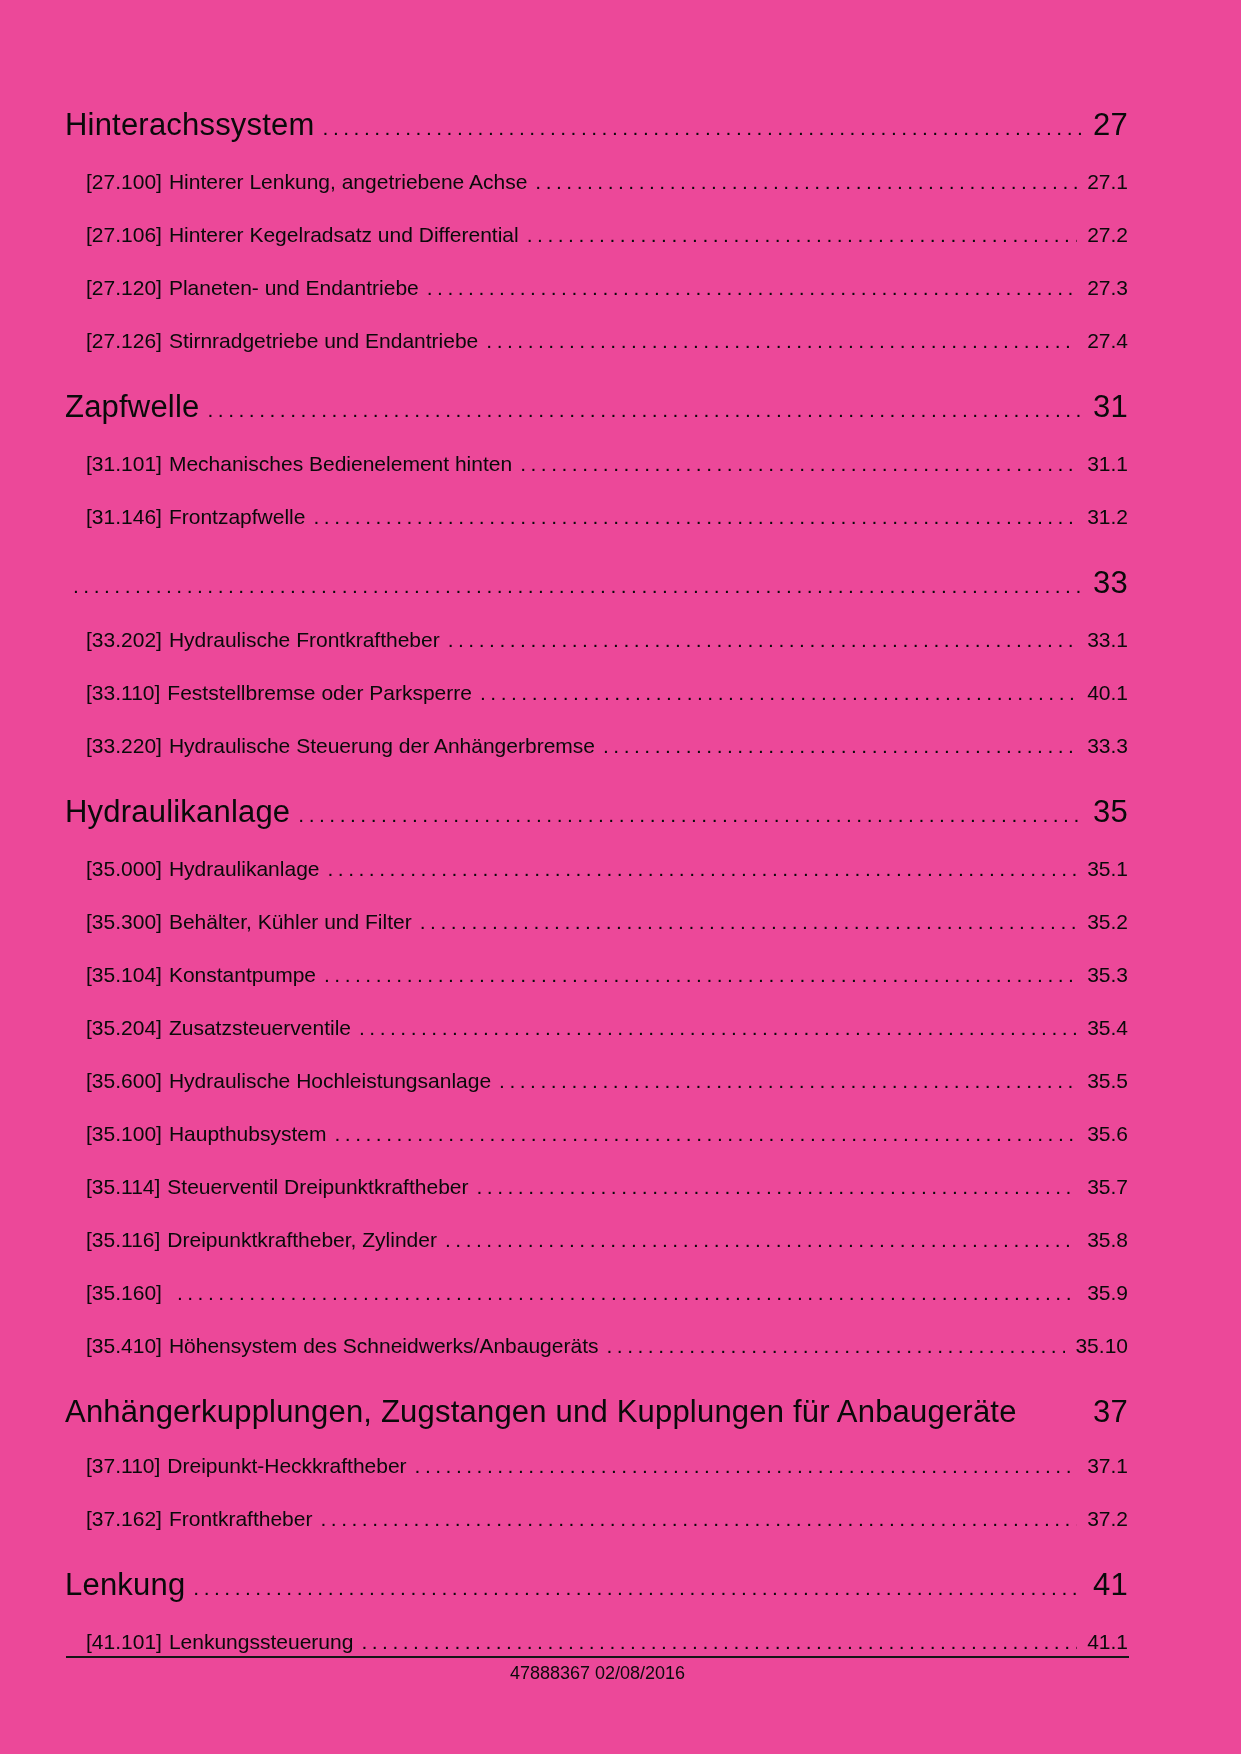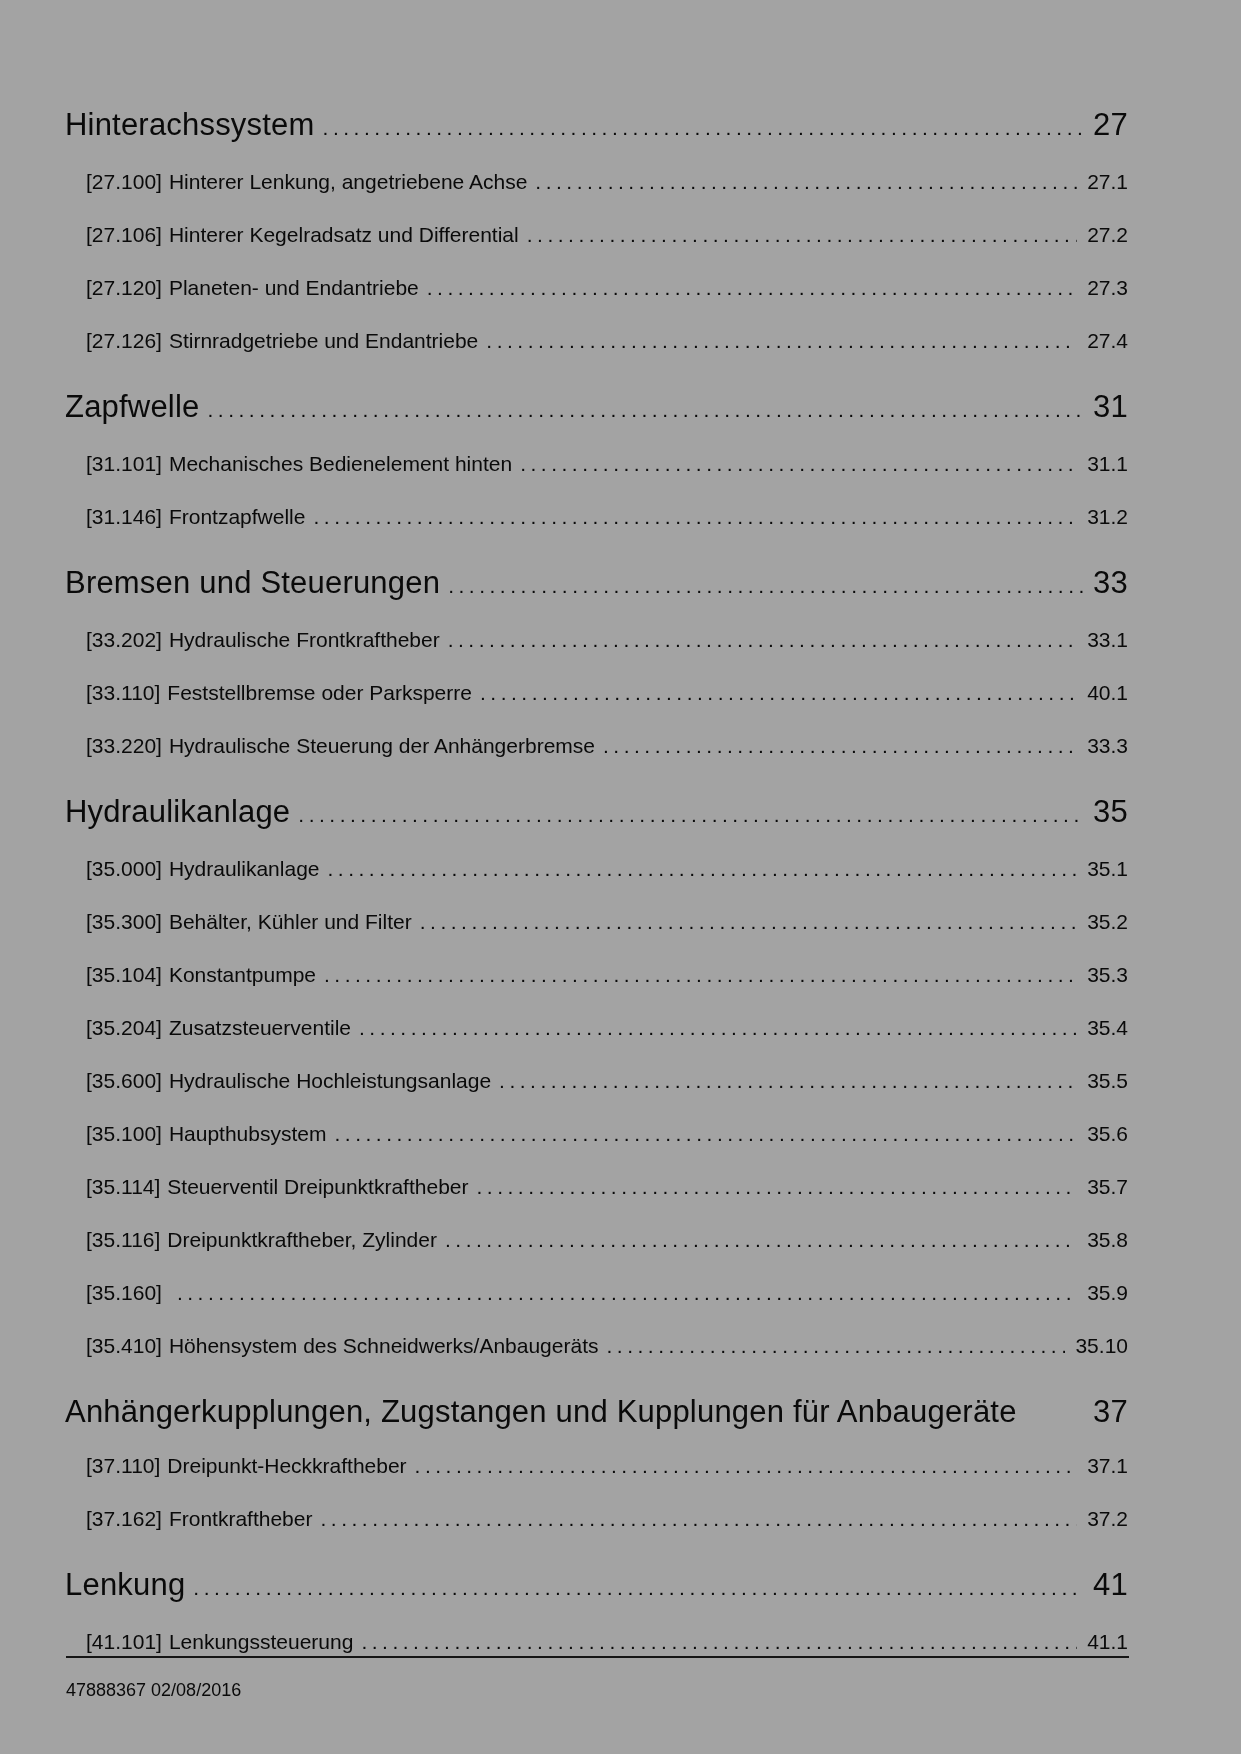"Hinterachssystem" .page { background: #a3a3a3 -> #ec4899 }
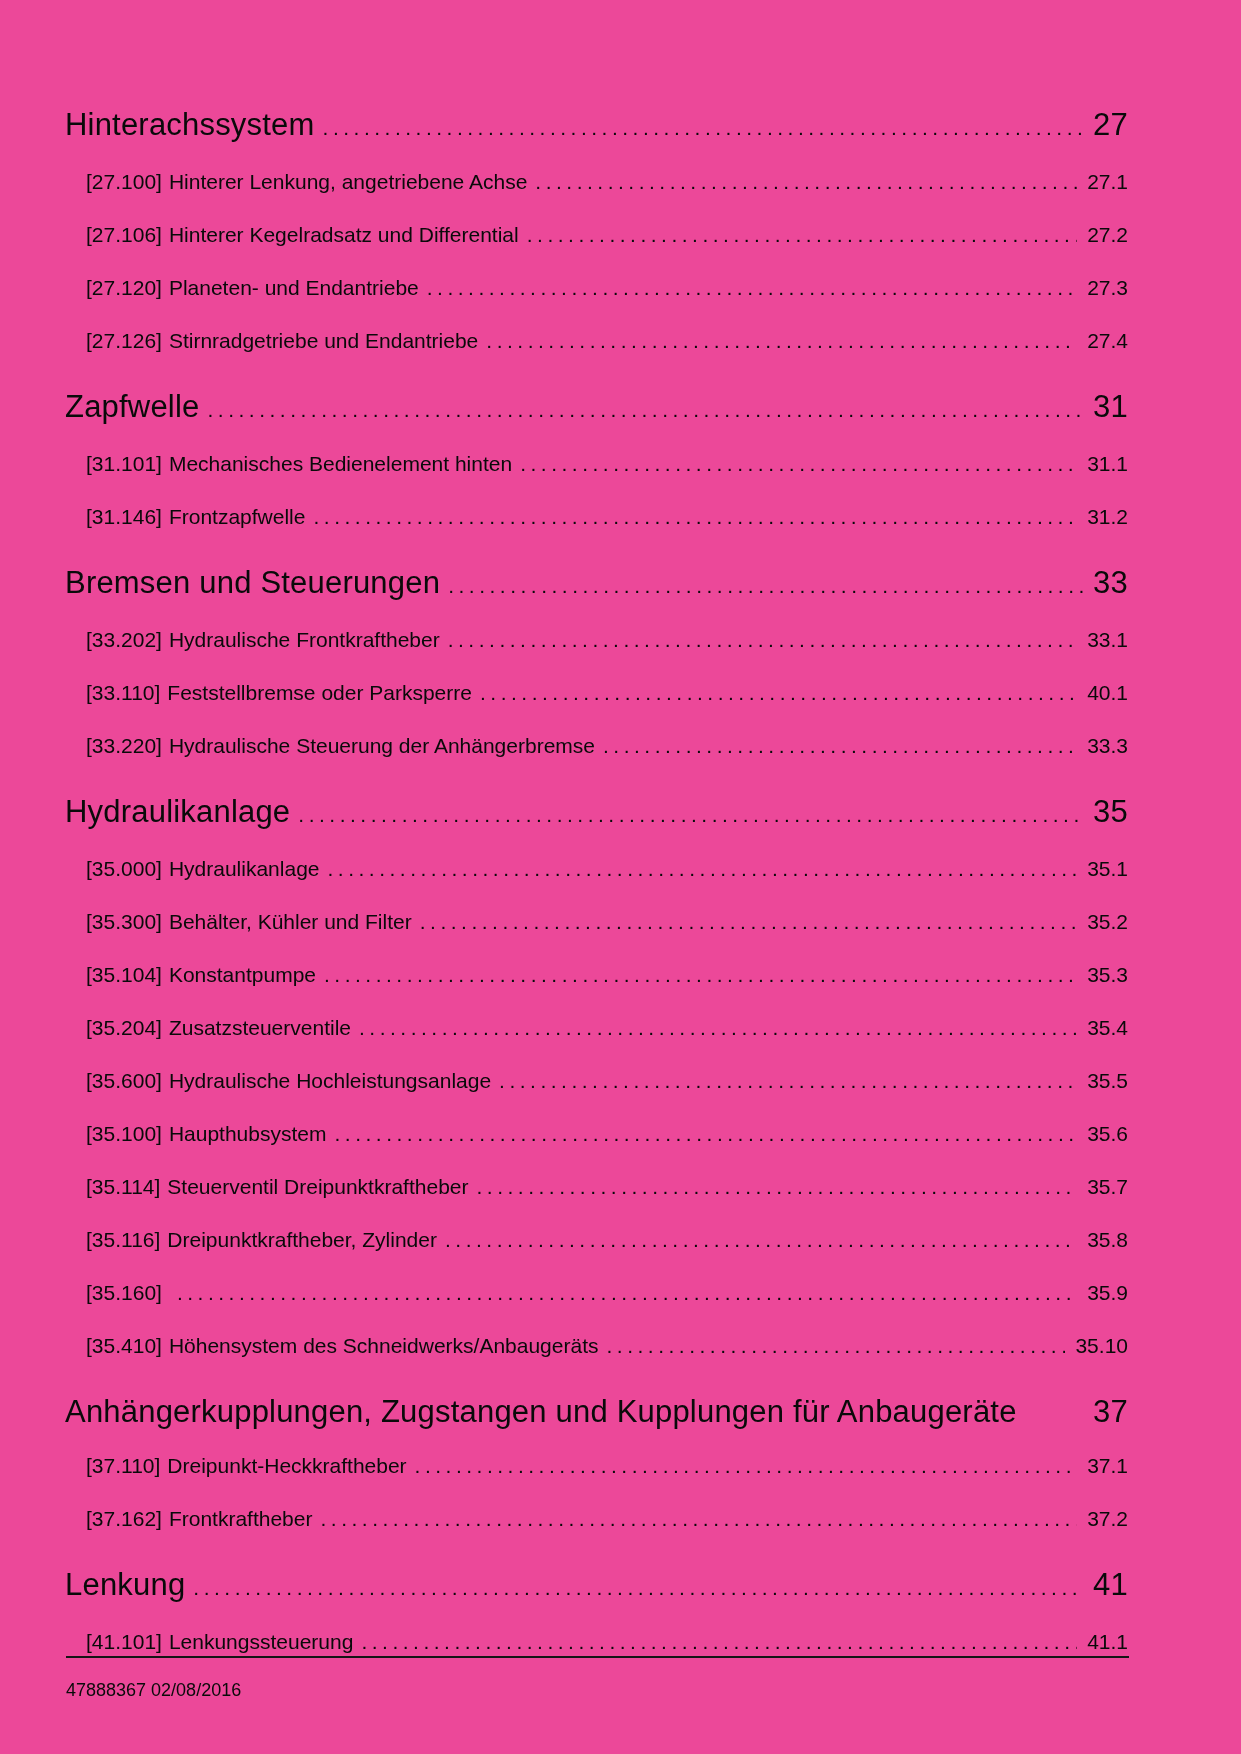"Bremsen und Steuerungen" span.stitle { html: <span>Bremsen und Steuerungen</span> -> none }
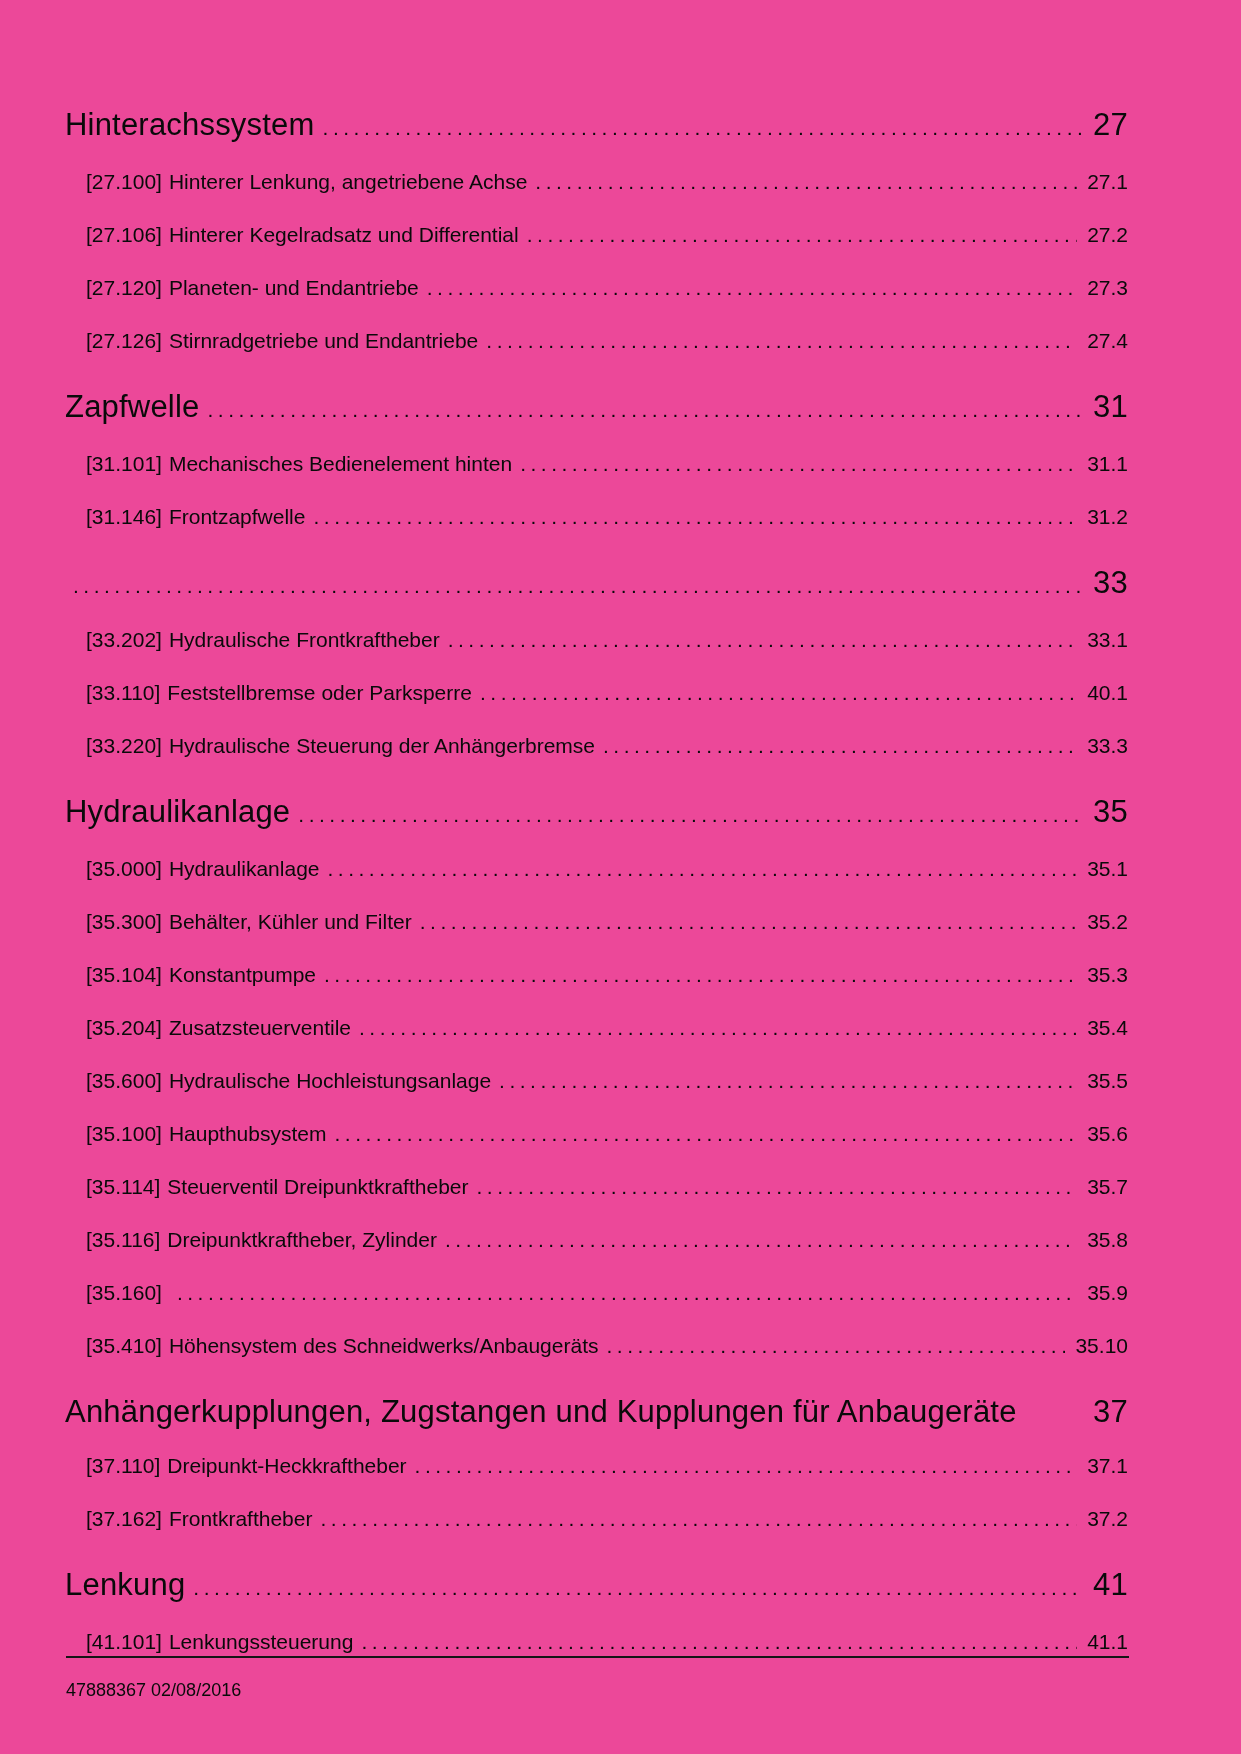"47888367 02/08/2016" .footer-text { margin-top: 22px -> 5px; text-align: left -> center }
